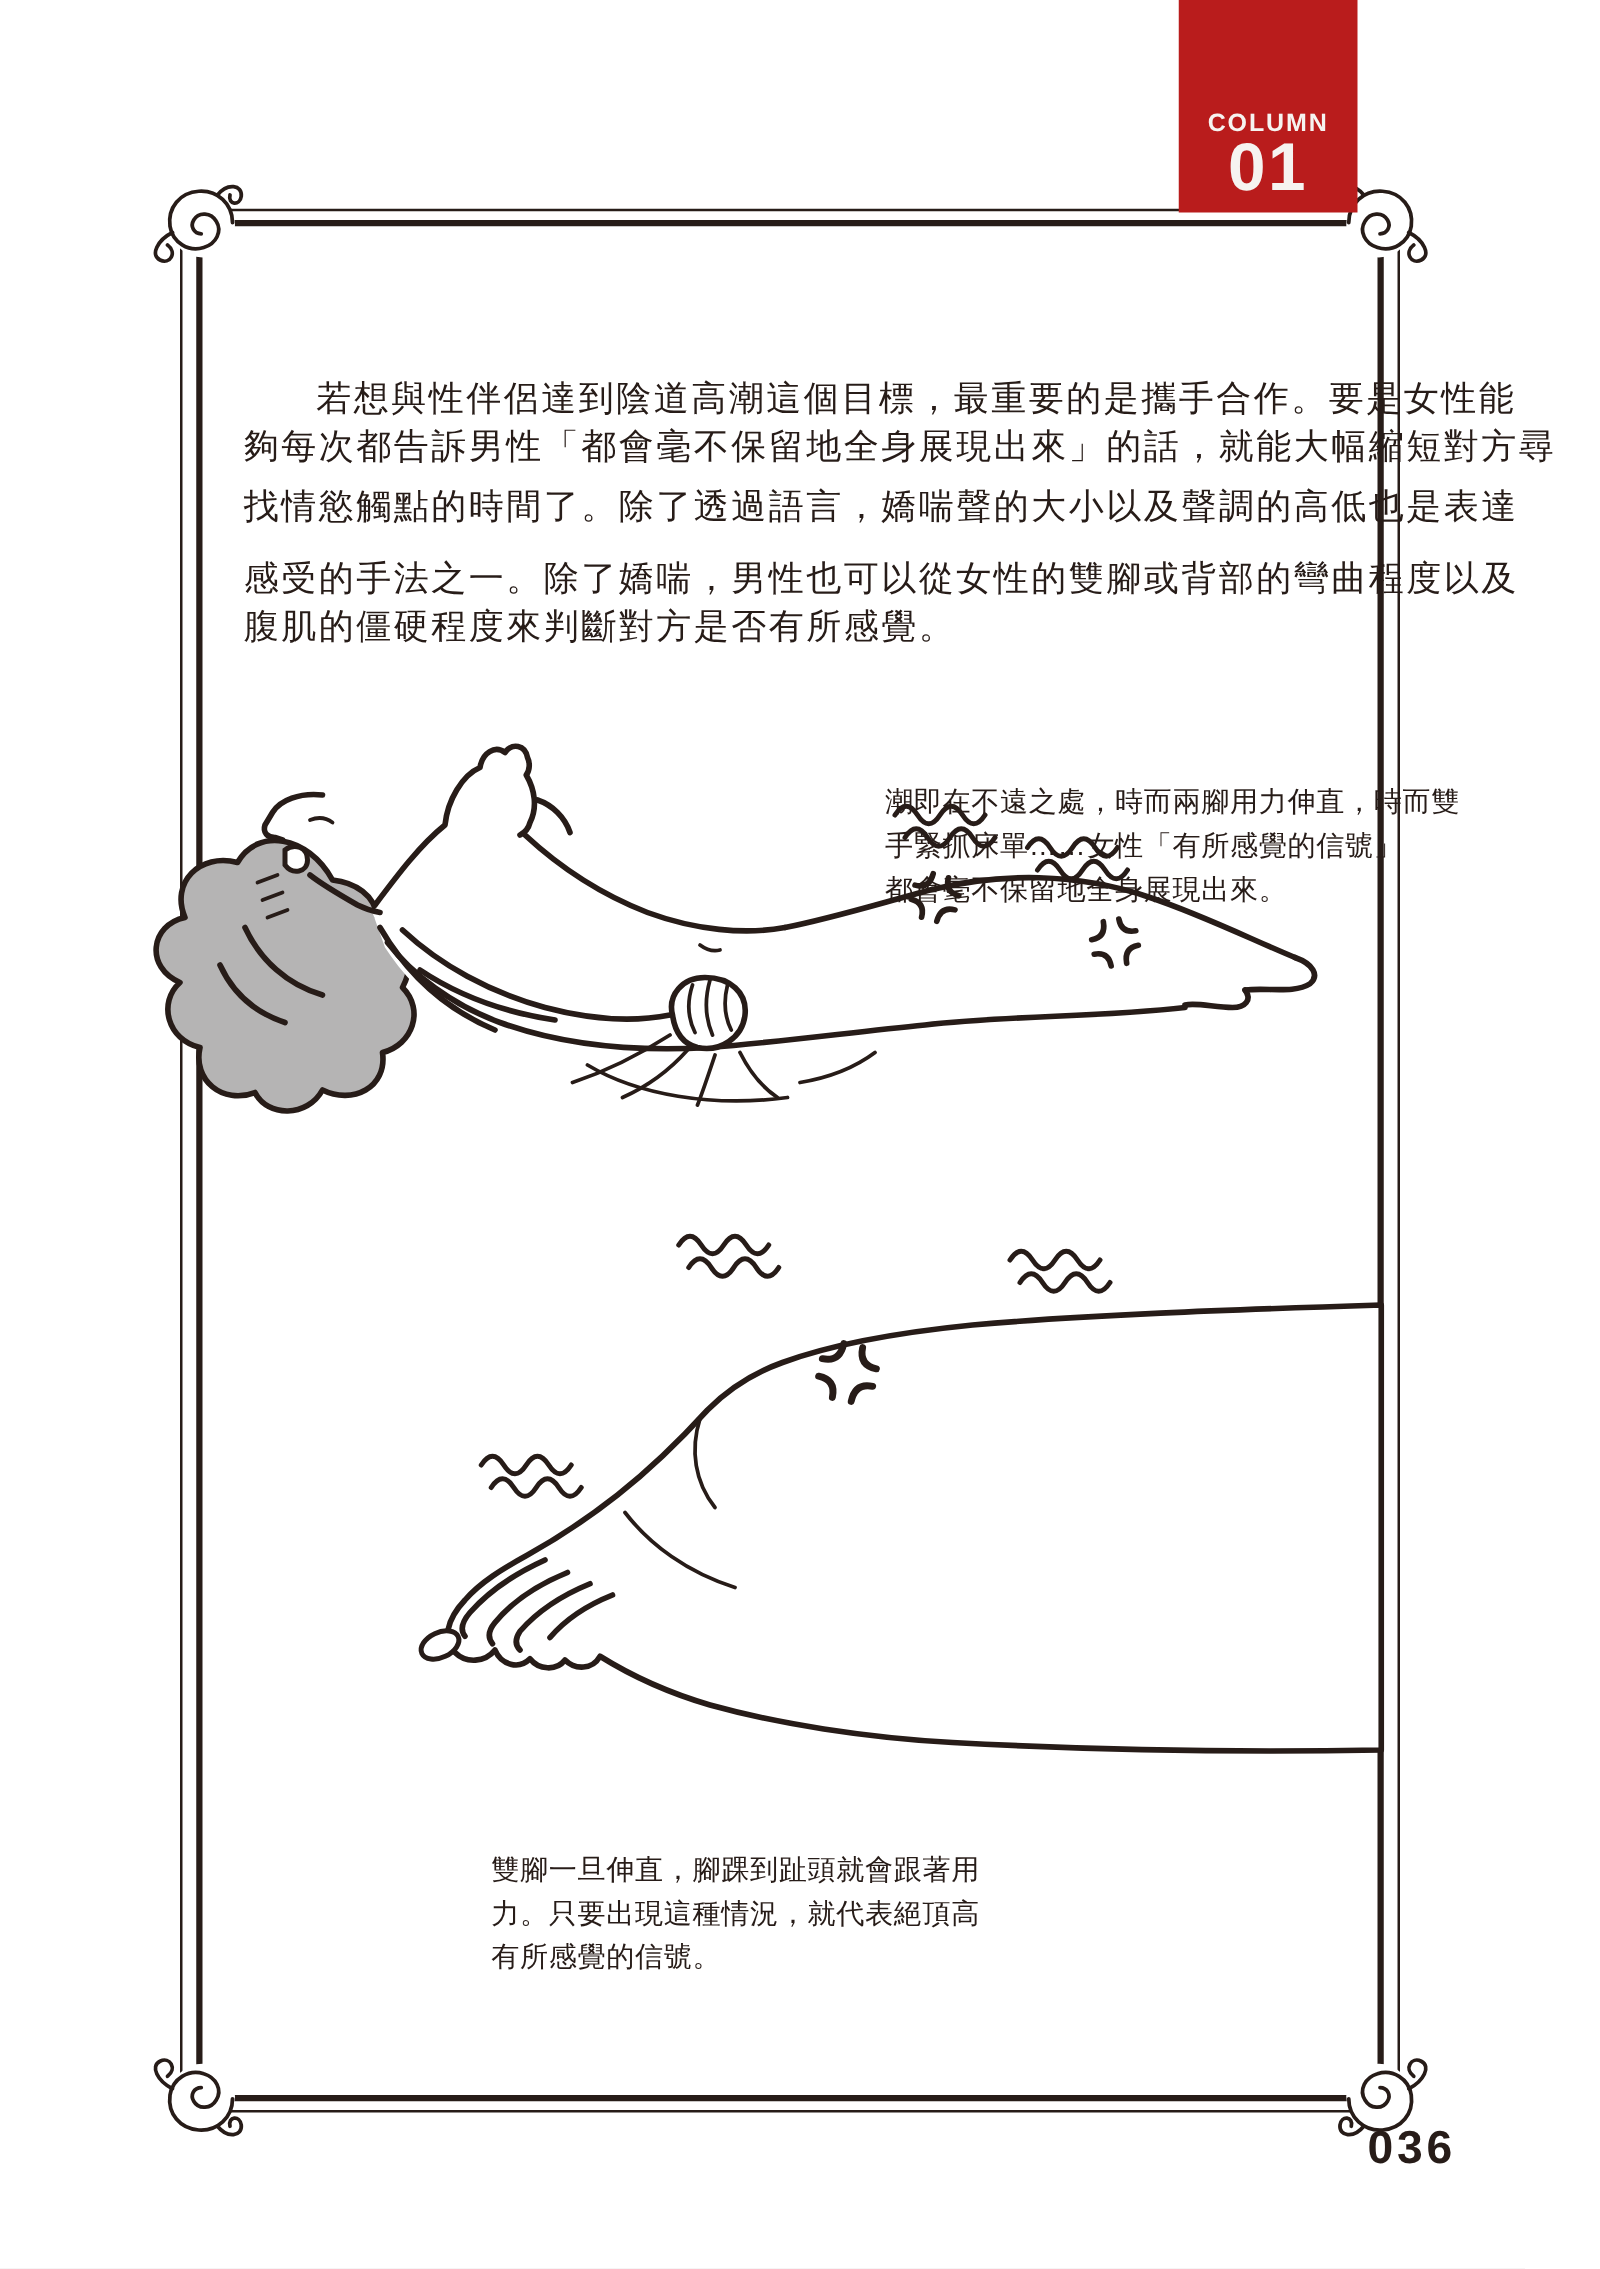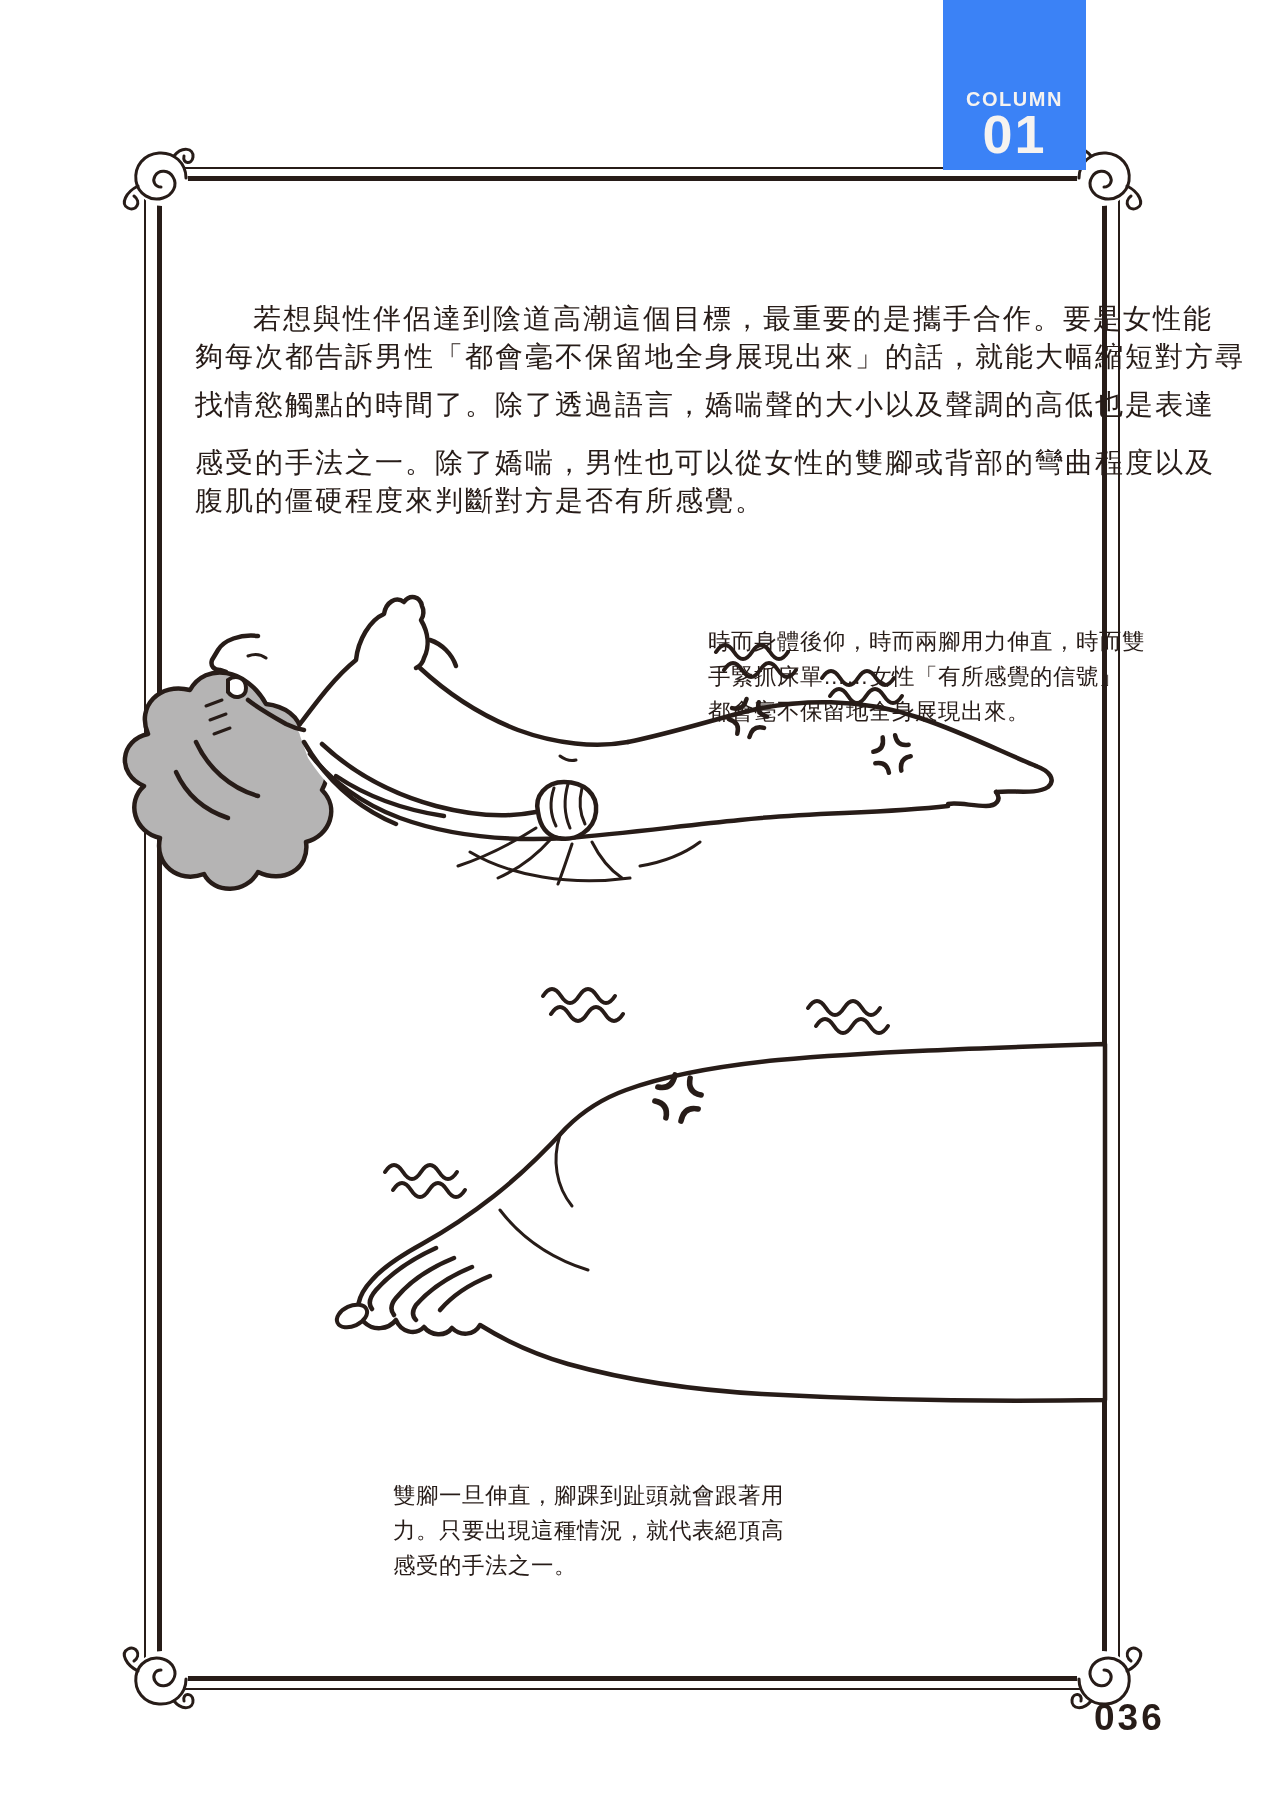"COLUMN" .column-box { background: #3b82f6 -> #b91c1c }
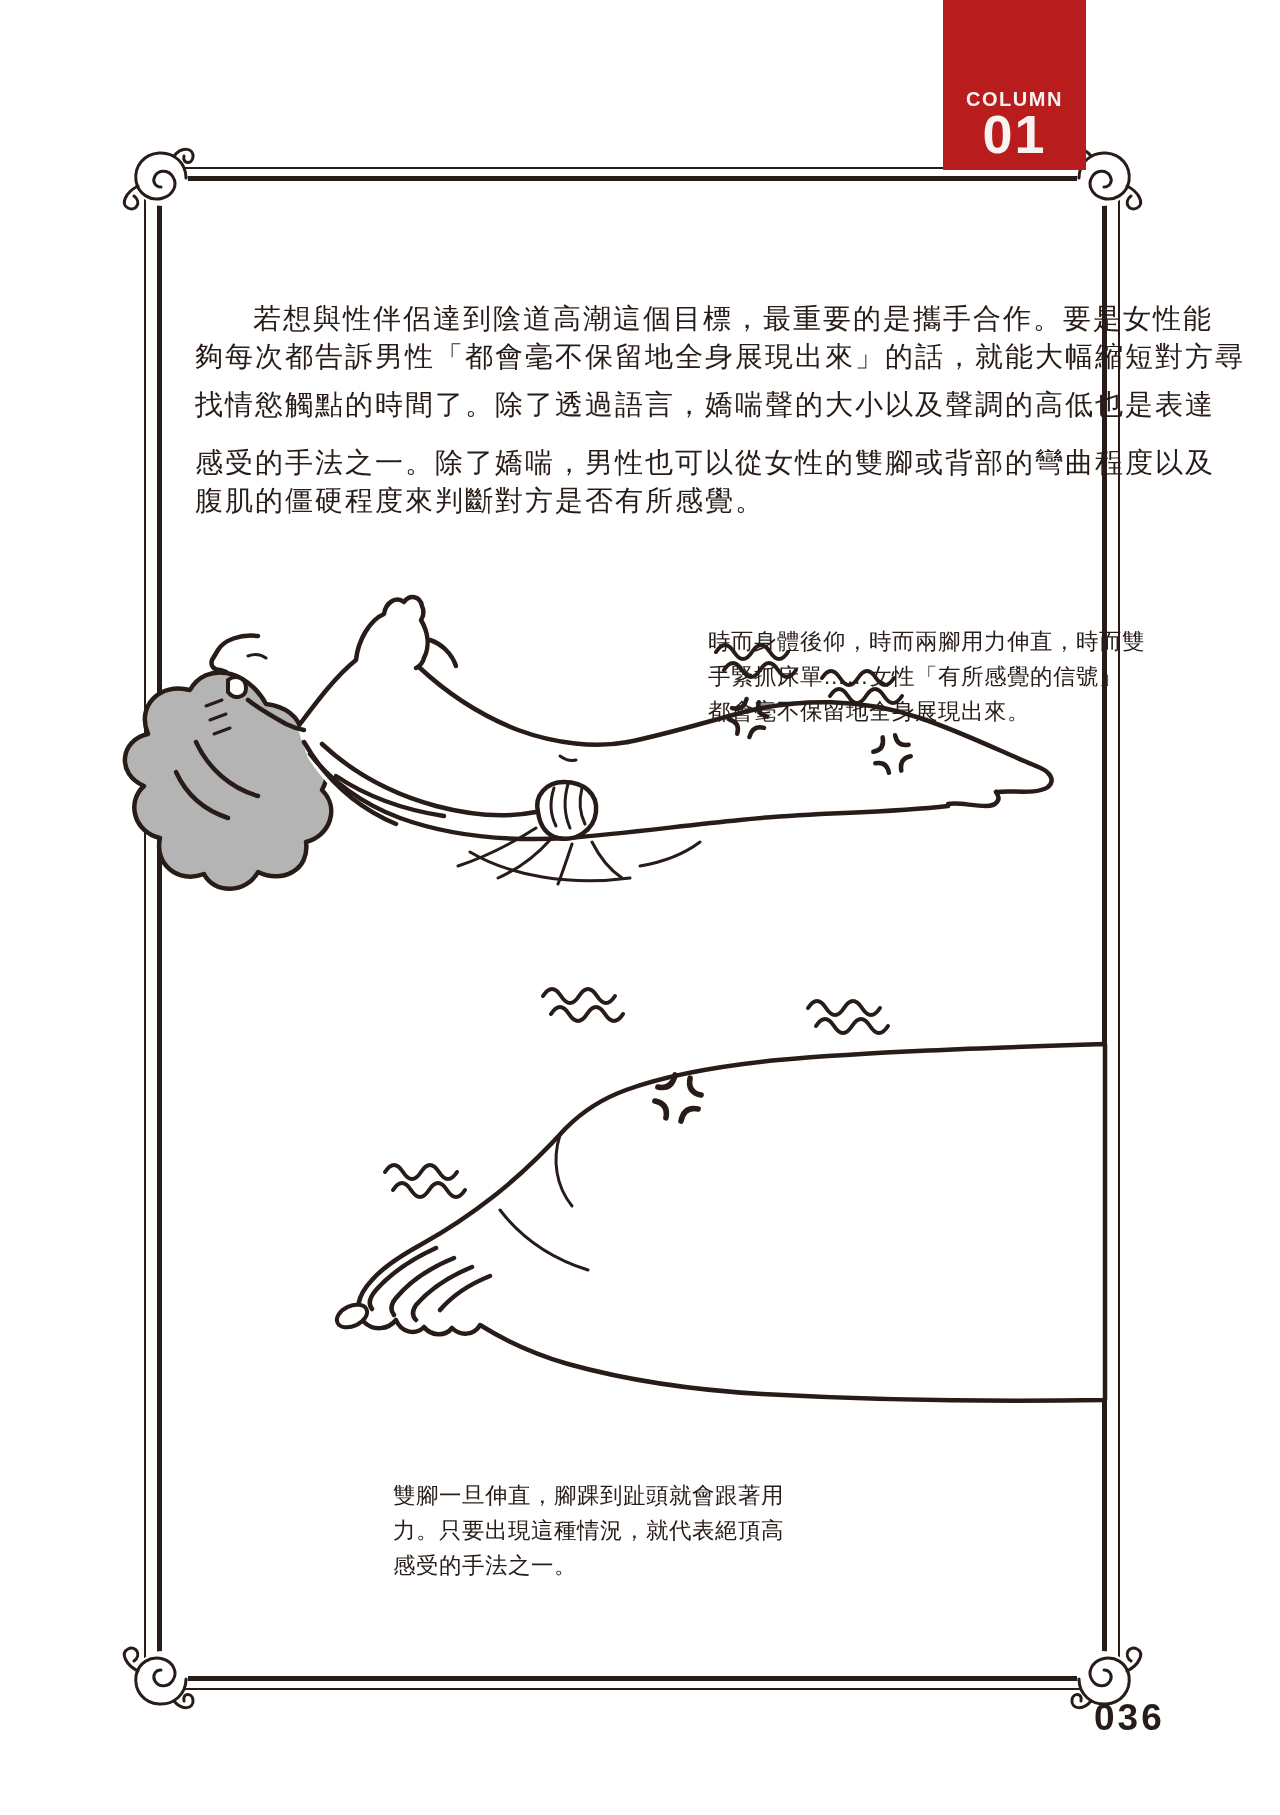"時而身體後仰，時而兩腳用力伸直，時而雙" div { text: 時而身體後仰 -> 潮即在不遠之處 }
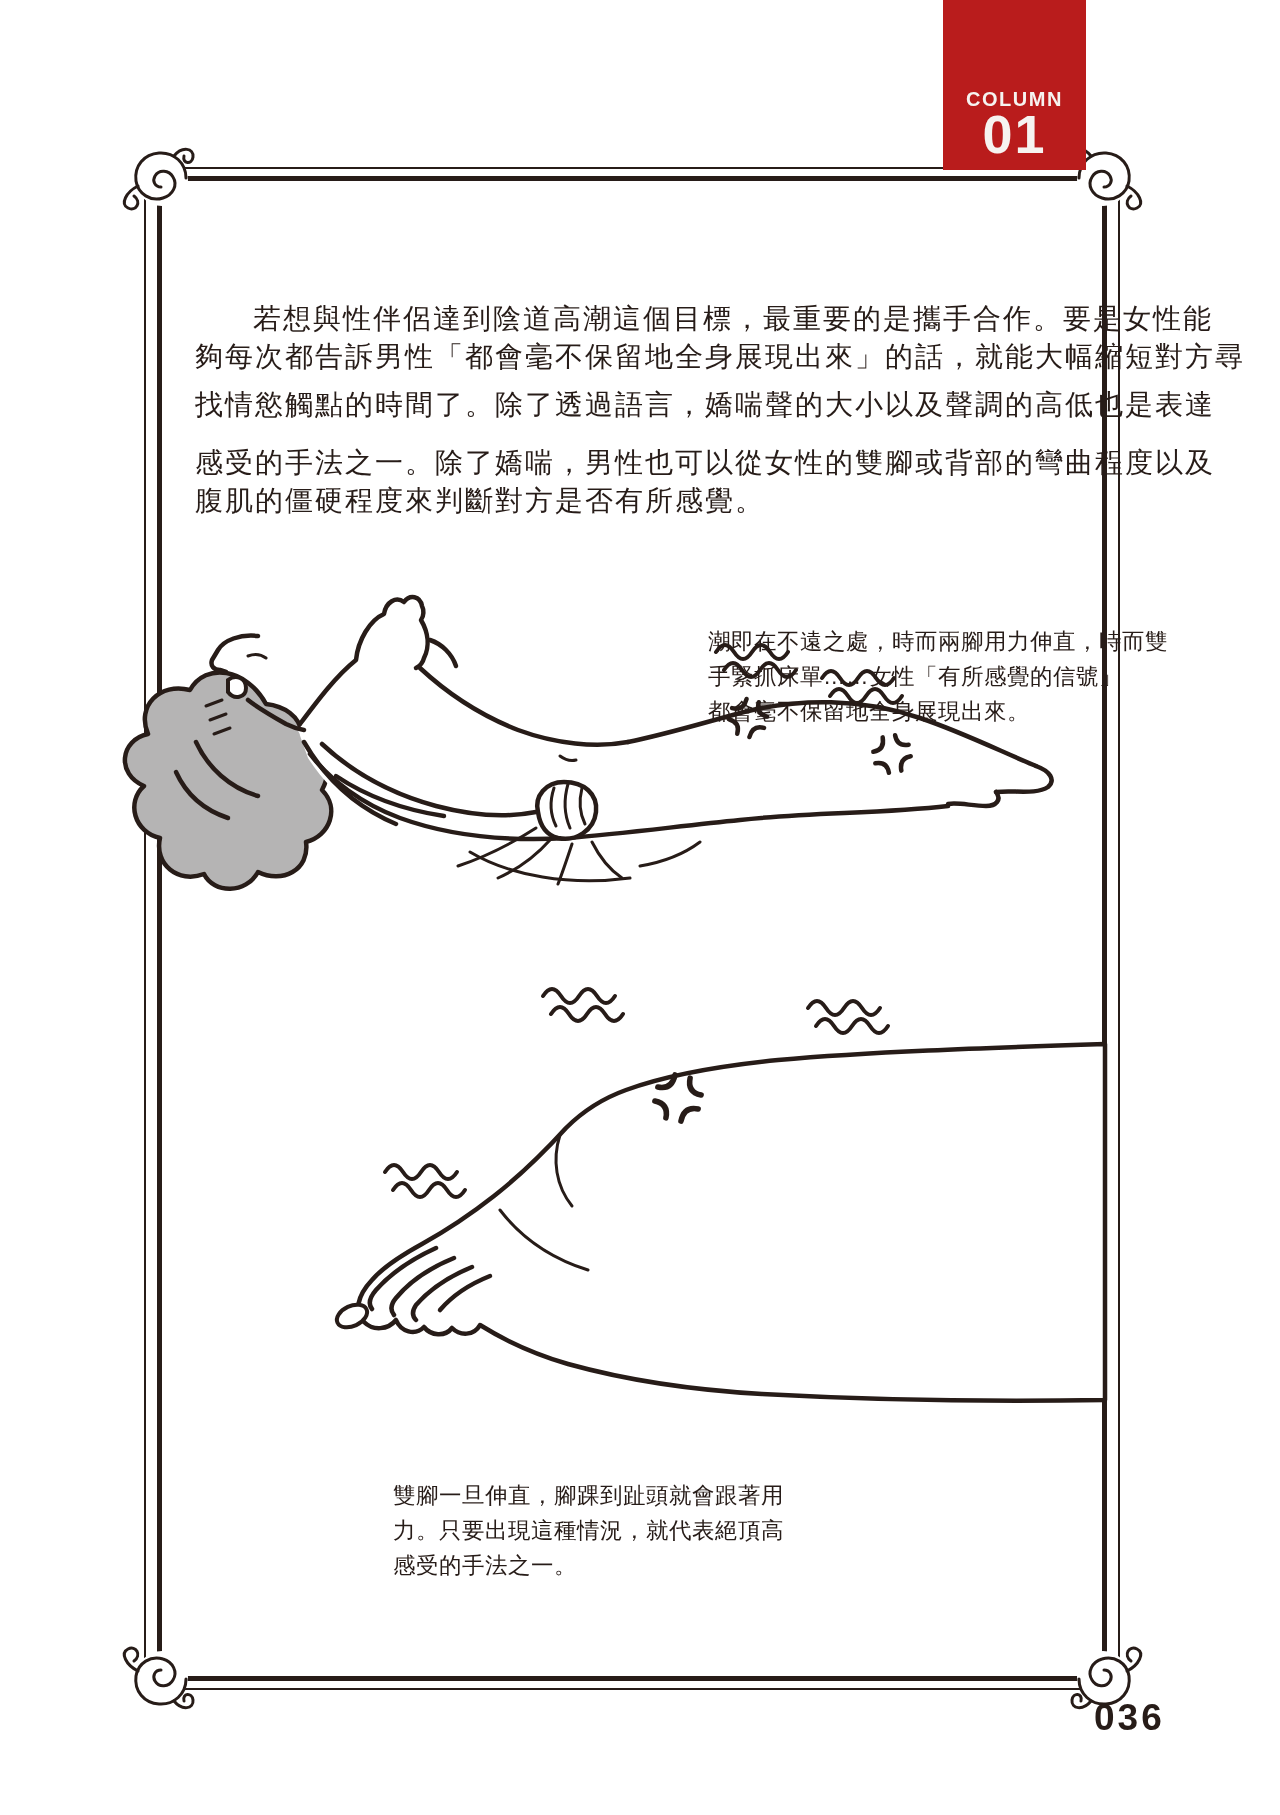"感受的手法之一。" div { text: 感受的手法之一 -> 有所感覺的信號 }
